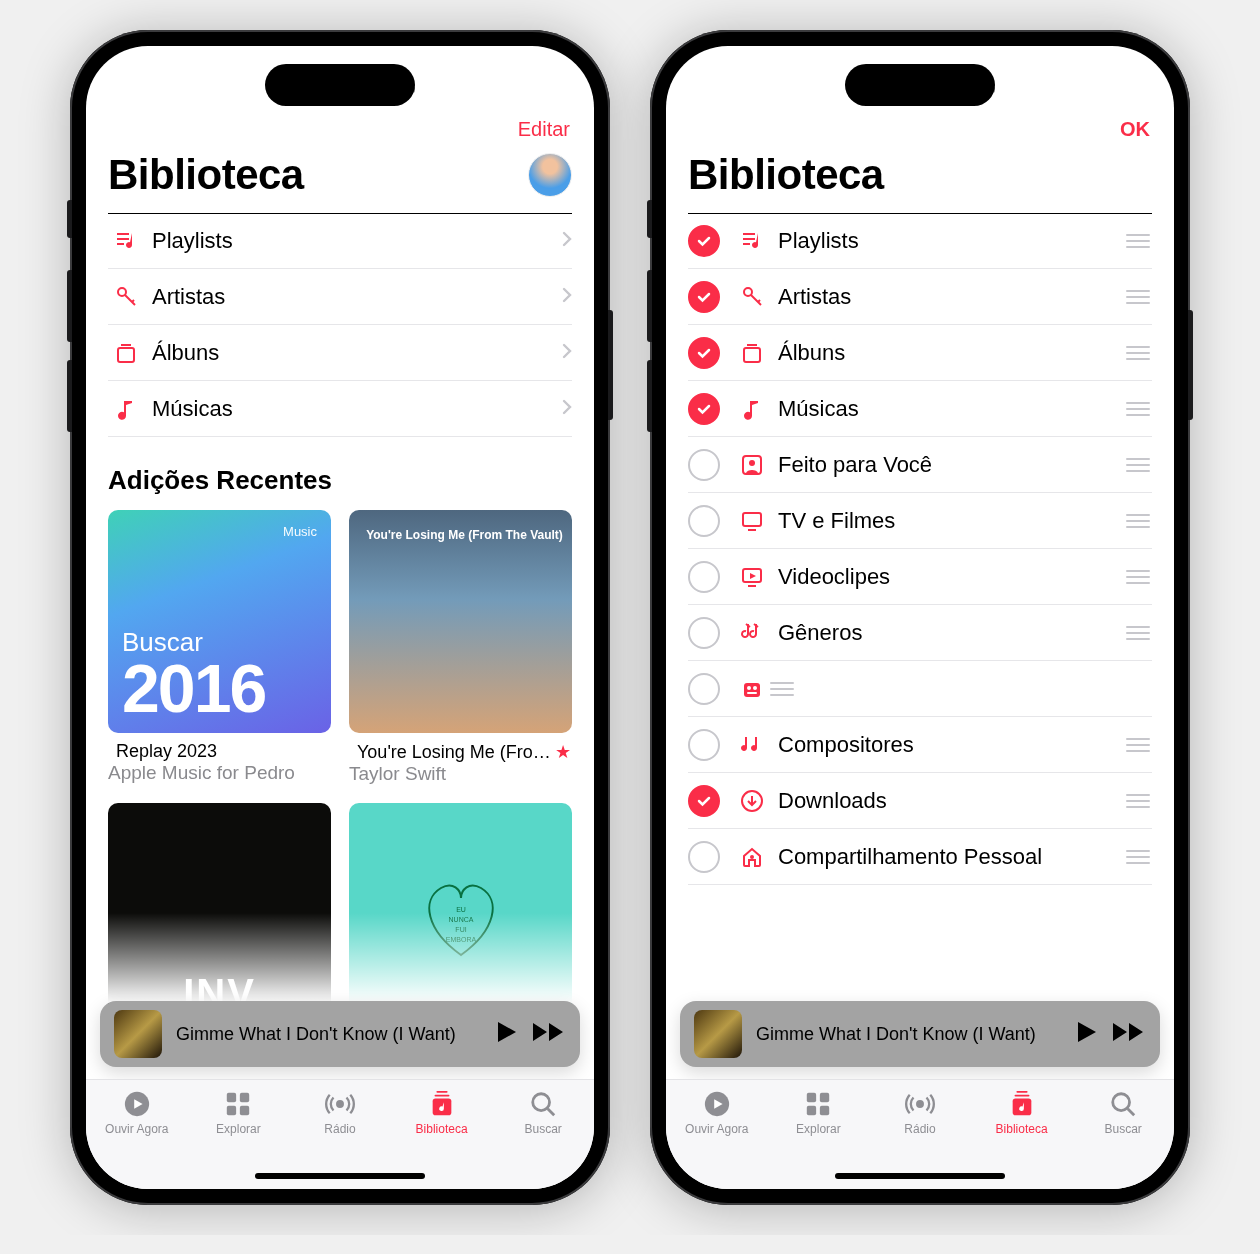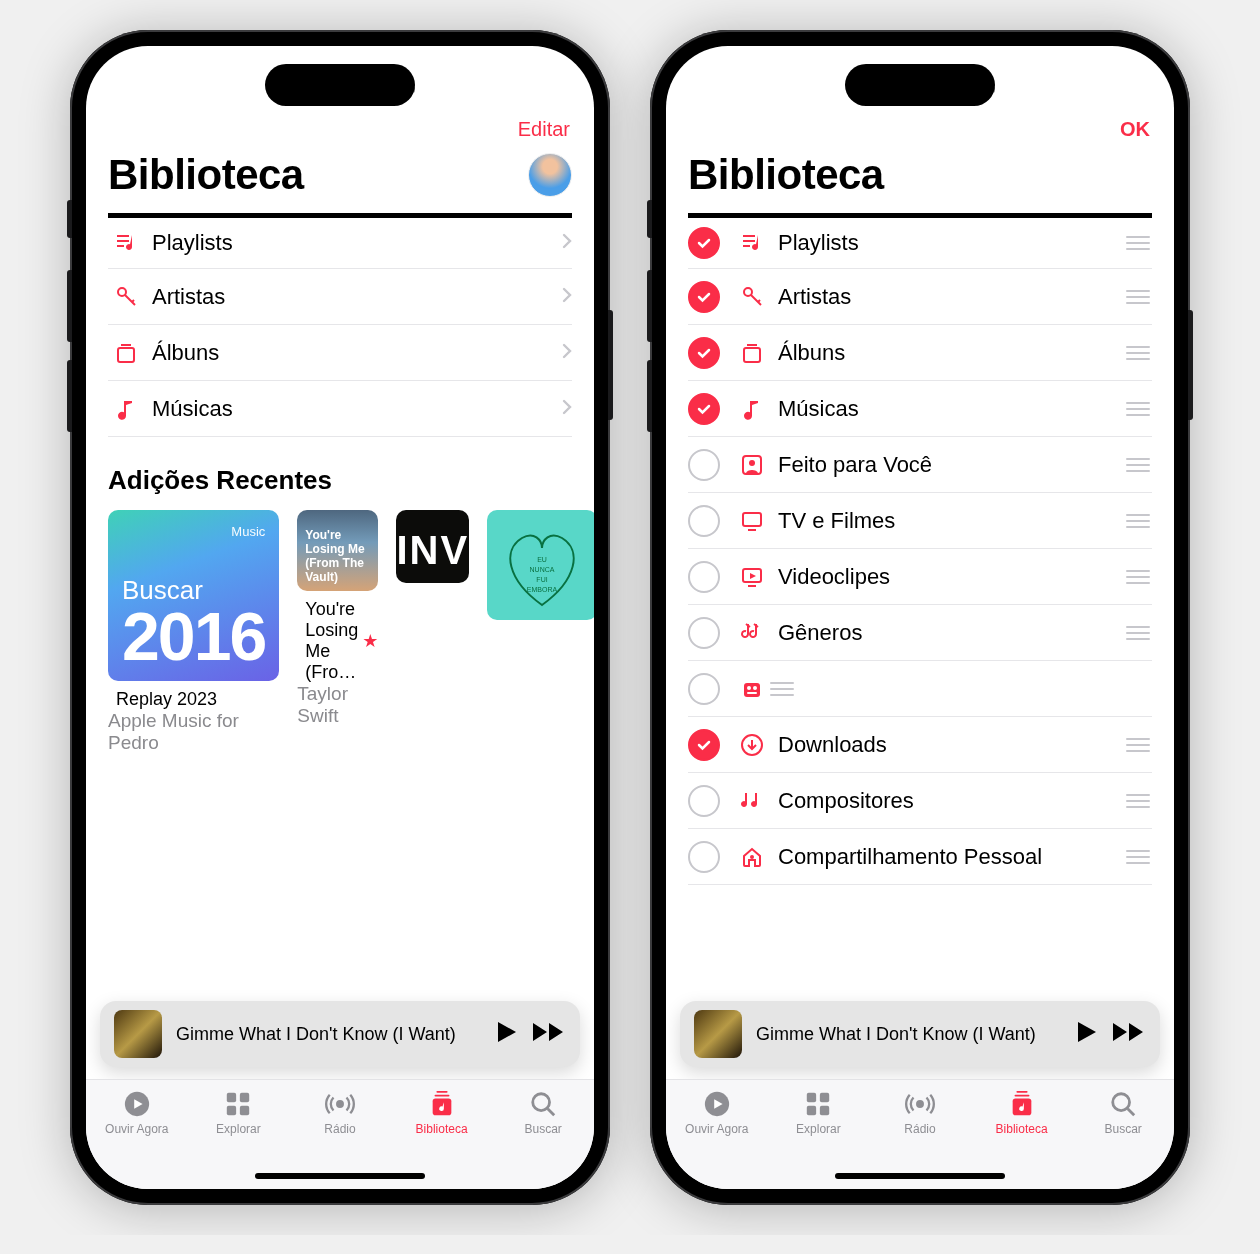"Playlists" .row:first-child { border-top: 5px solid #000000 -> 1px solid #000000 }
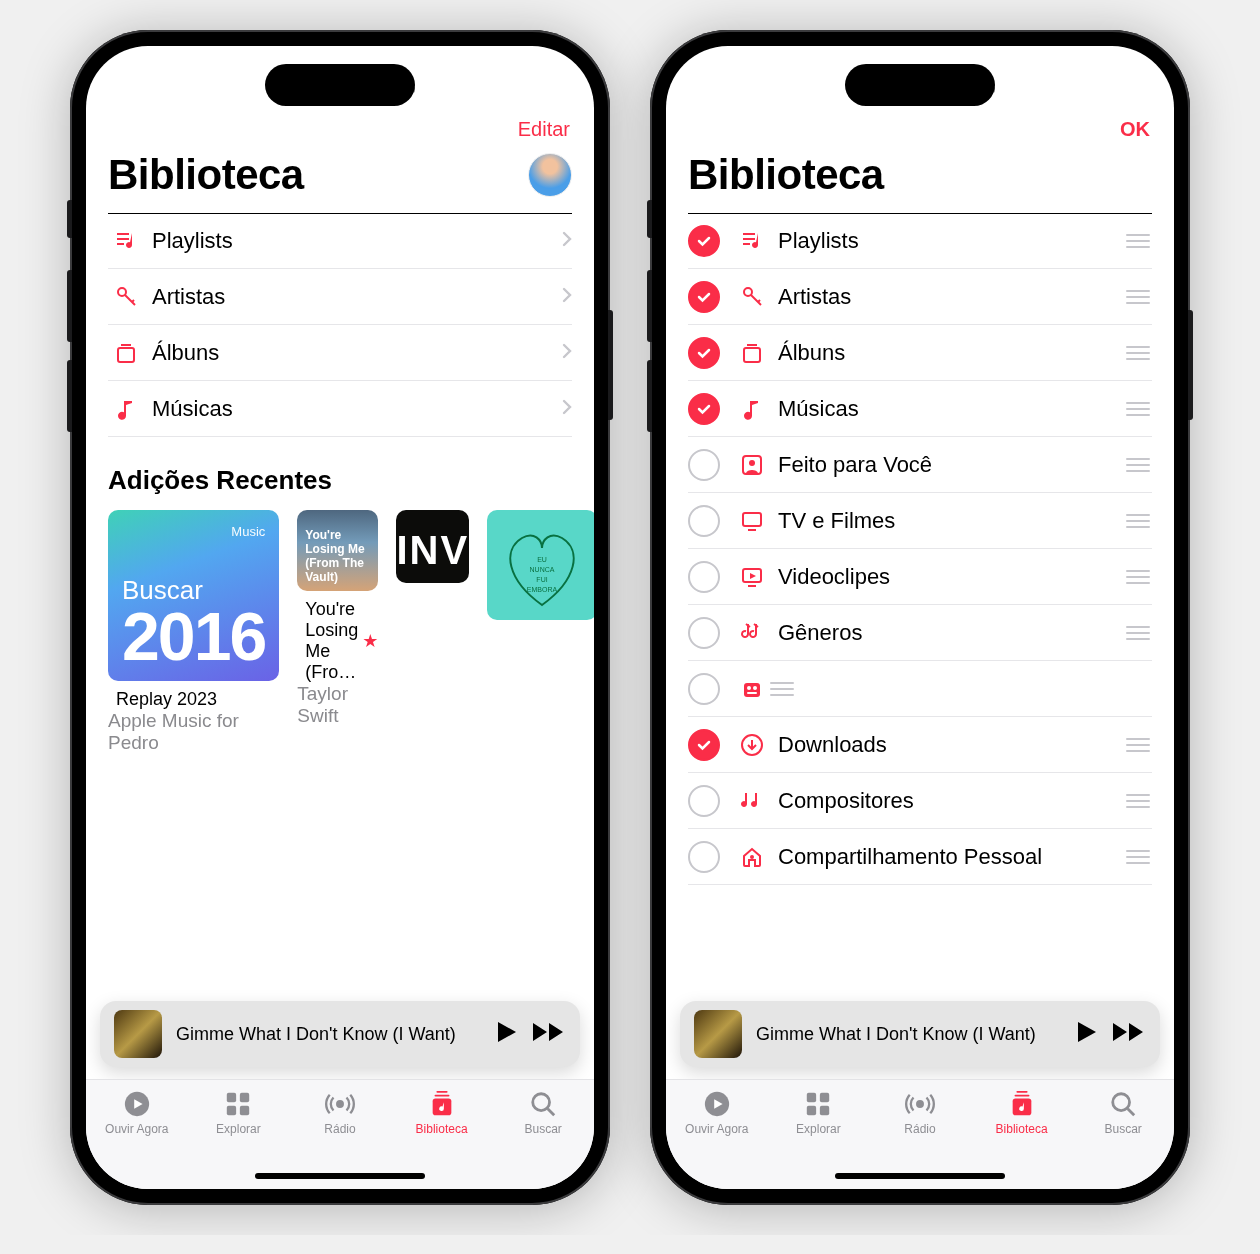"Music" .grid { grid-template-columns: 1fr 1fr 1fr 1fr -> 1fr 1fr }
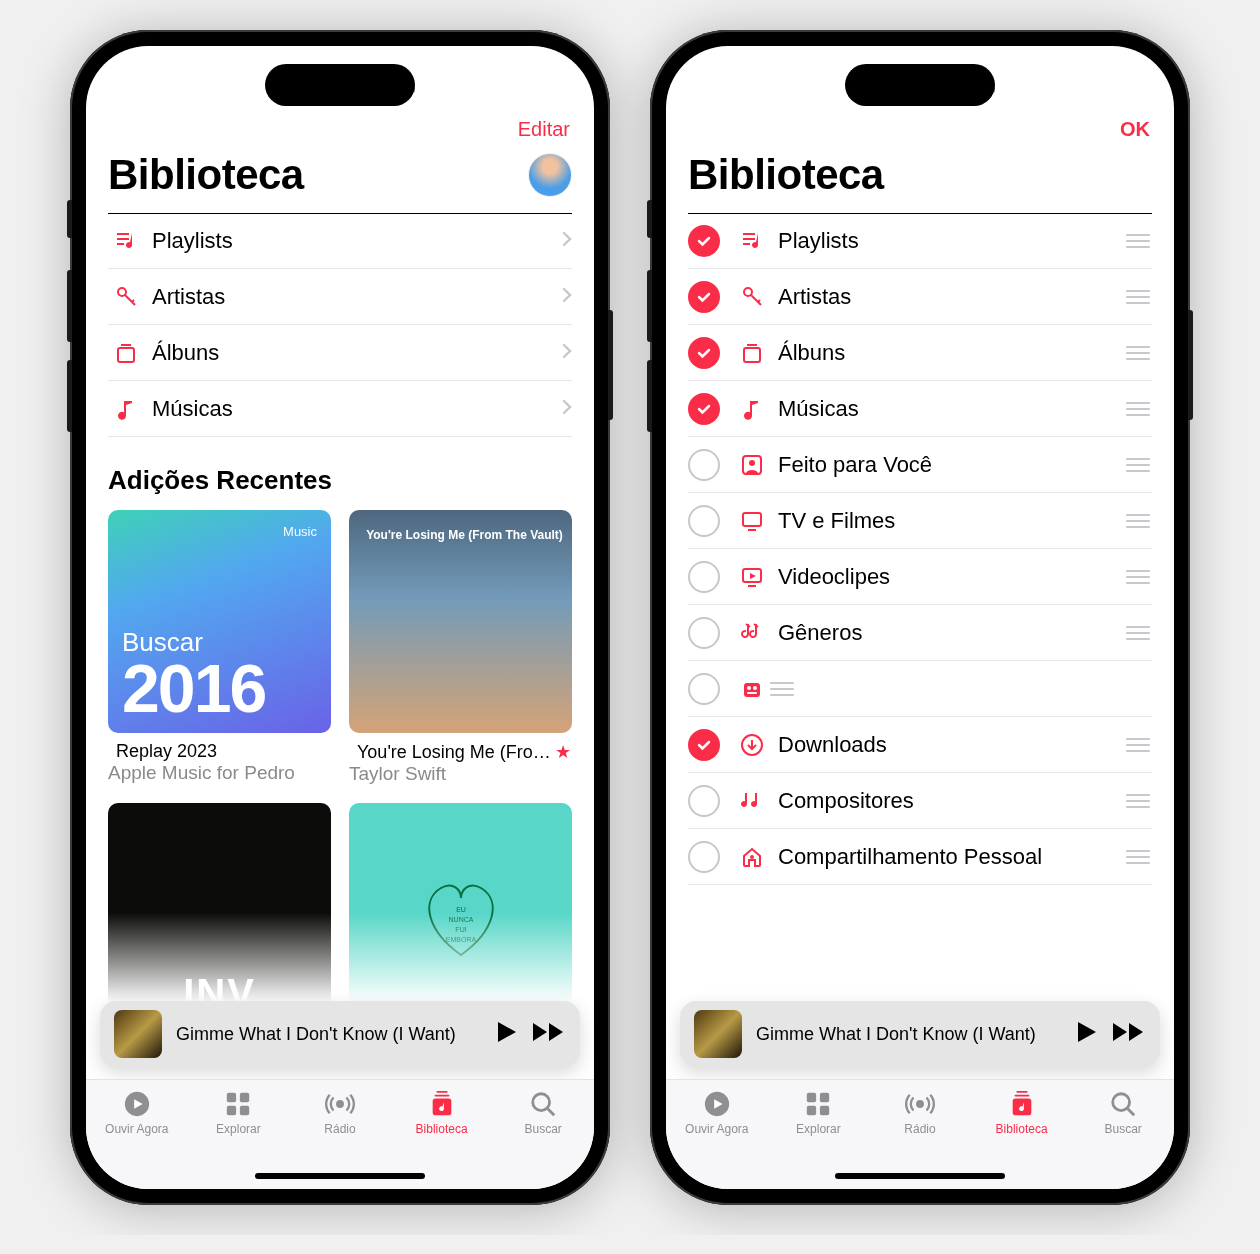"Downloads" div.row { order: before "Compositores" -> after "Compositores" }
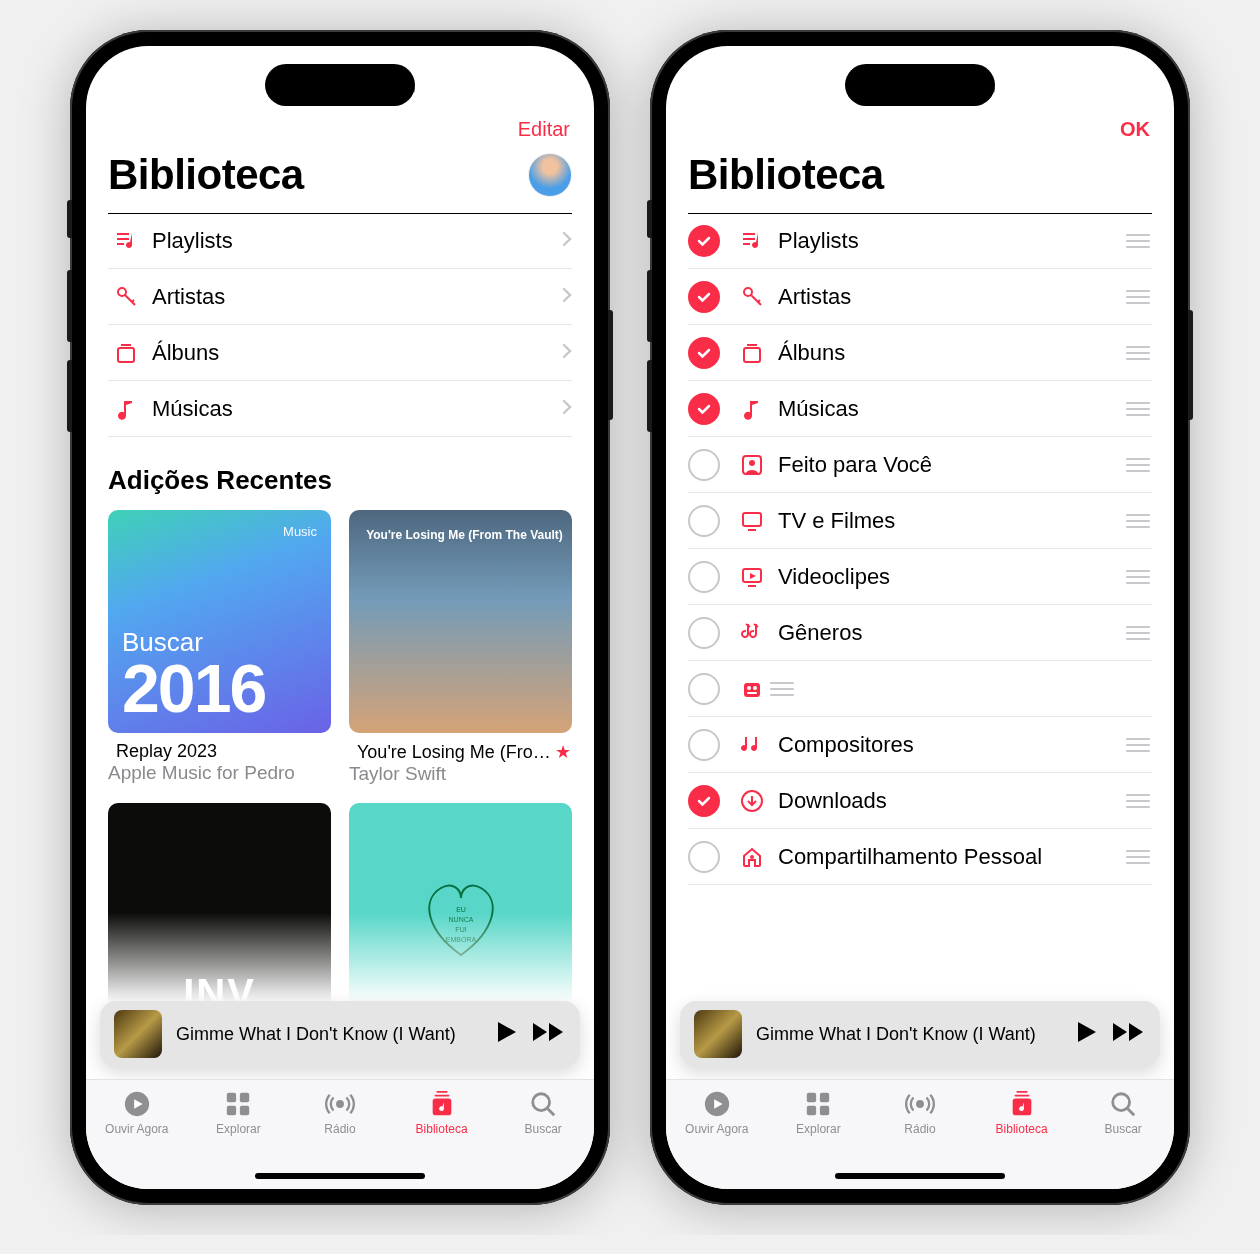"Gimme What I Don't Know" .player { background: #e5e5e5 -> #a3a3a3 }
